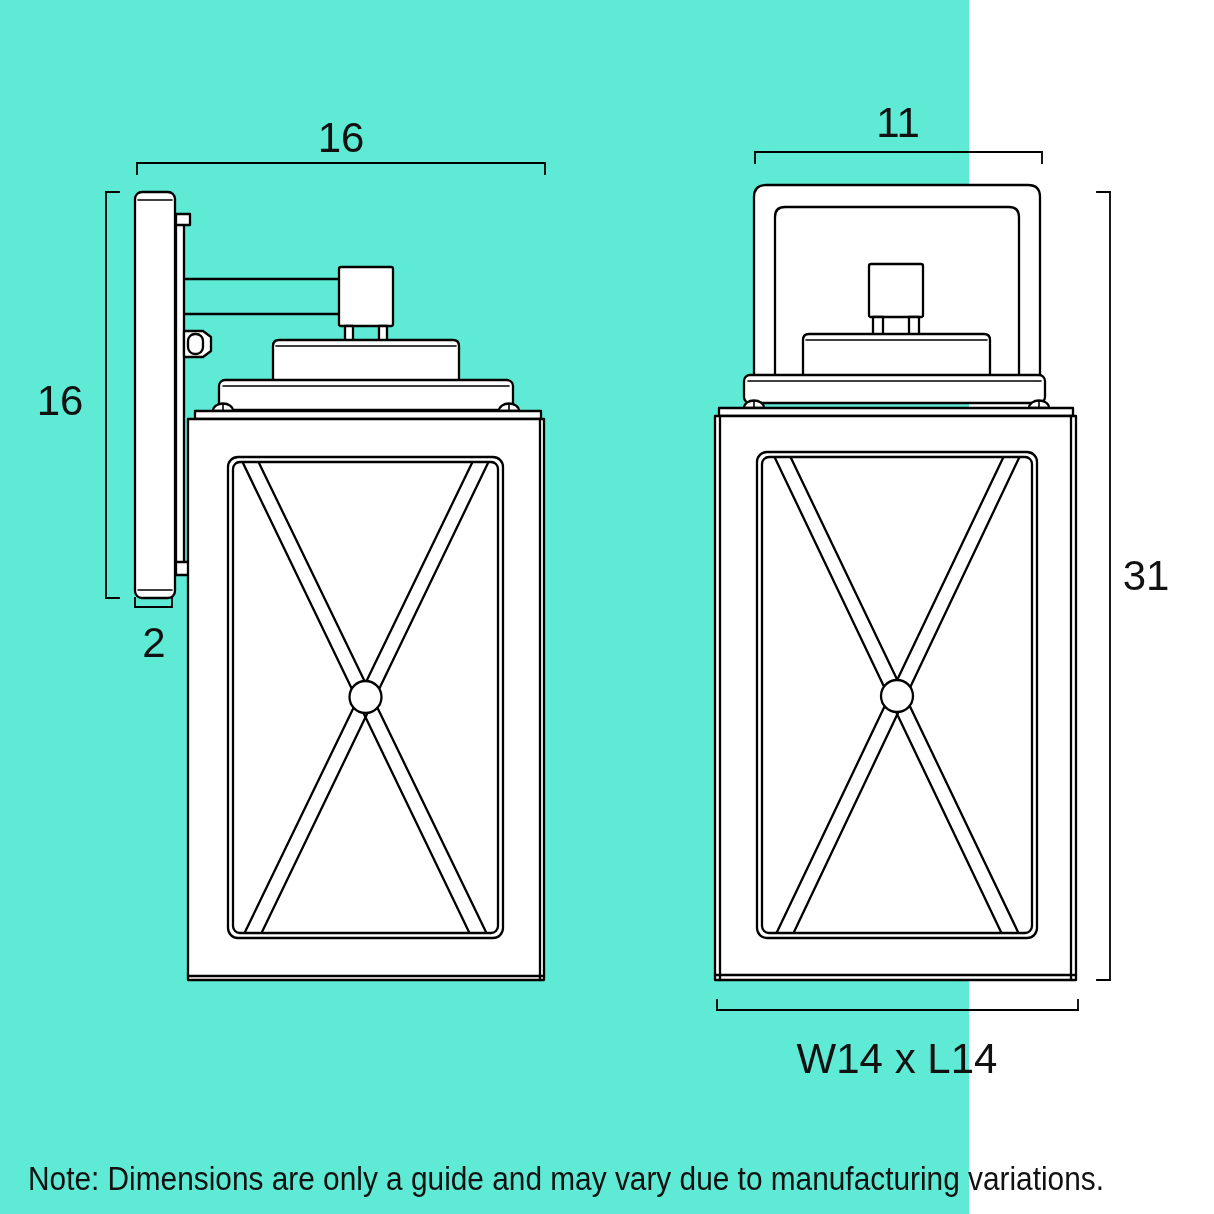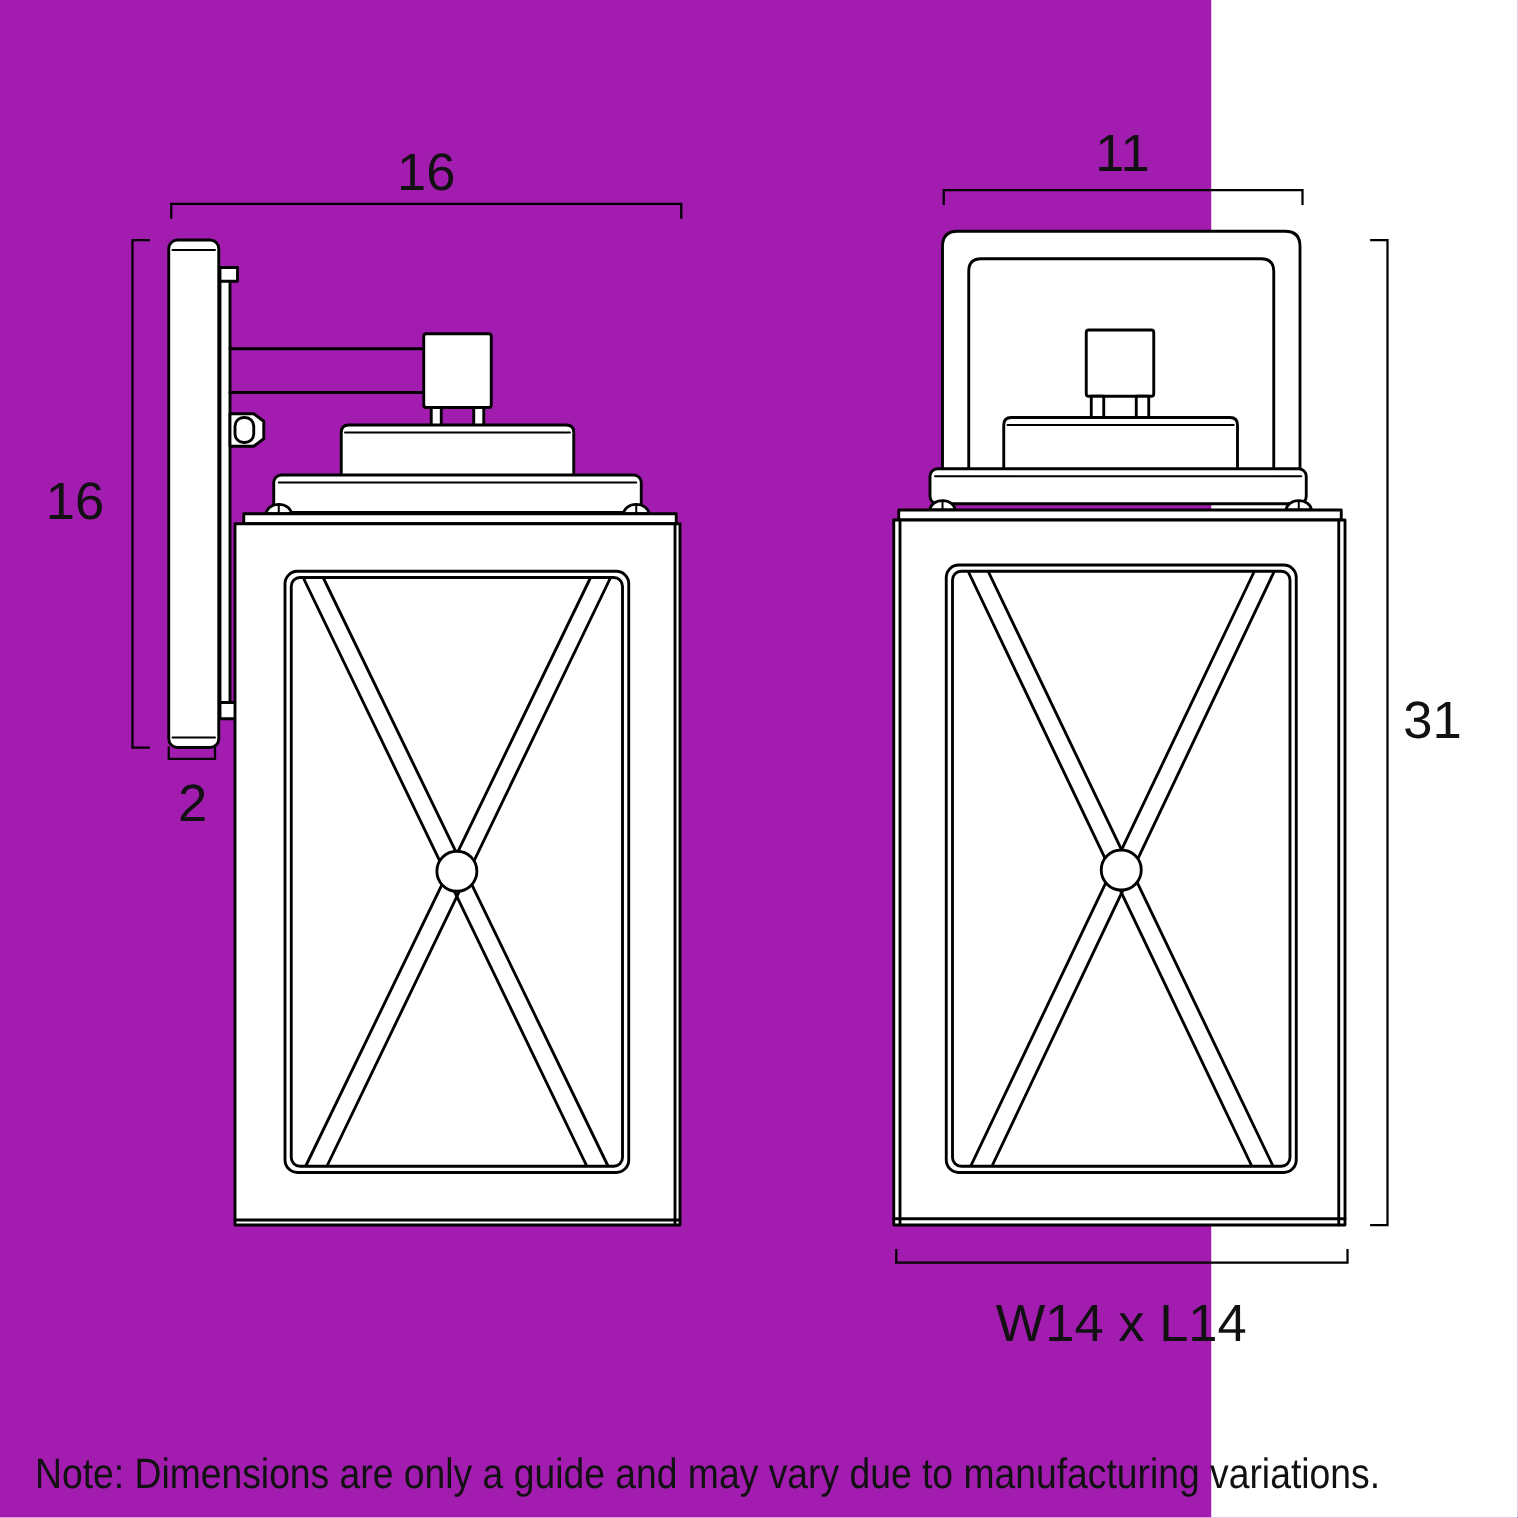"16" .stage { background: #a21caf -> #5eead4 }
